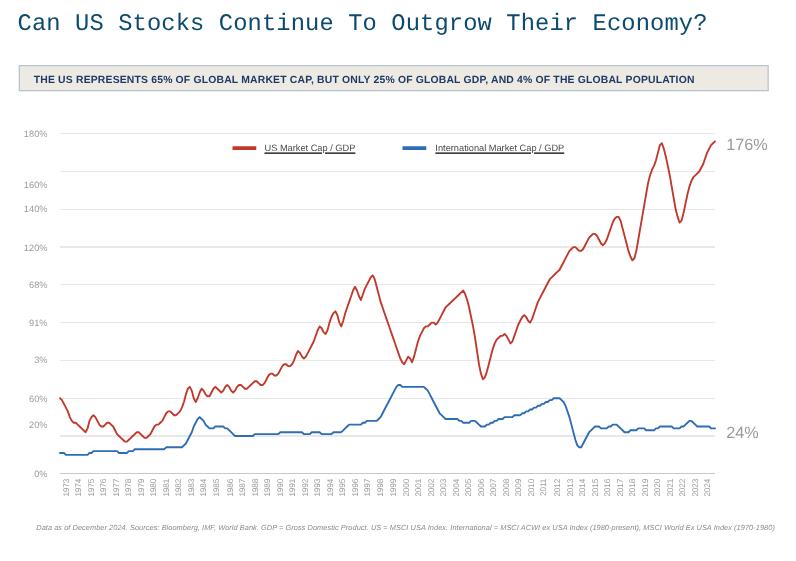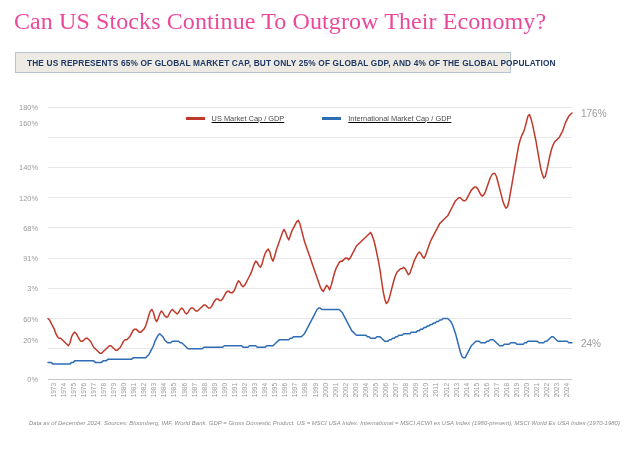"Can US Stocks Continue To" #page-title { color: #ec4899 -> #0c4a6e; font-family: Liberation Serif, serif -> Liberation Mono, monospace; font-size: 24px -> 19px }
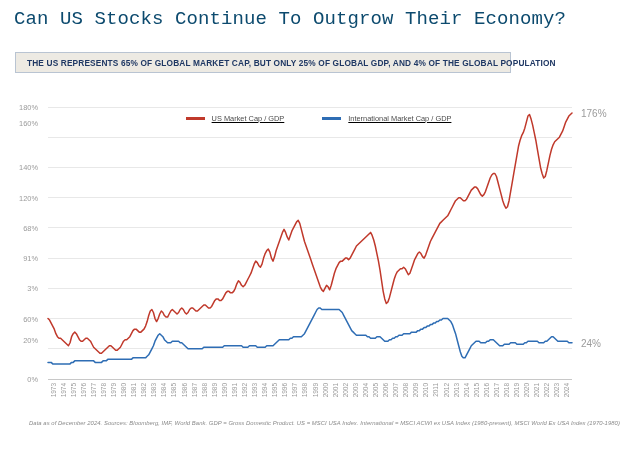"THE US REPRESENTS 65% OF" #subtitle-banner { width: 496px -> 600px }
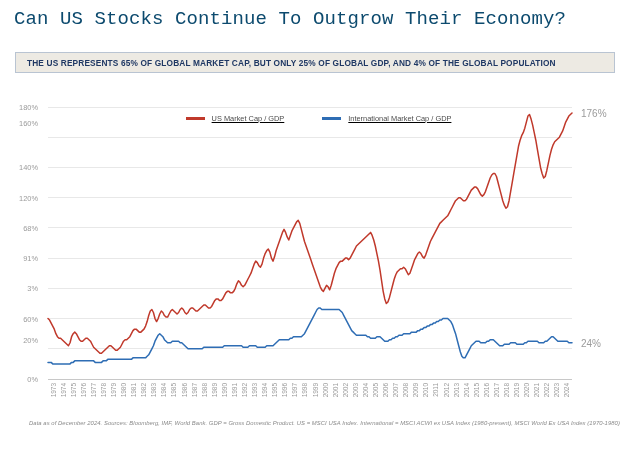"176%" .end-label { font-size: 10px -> 13px }
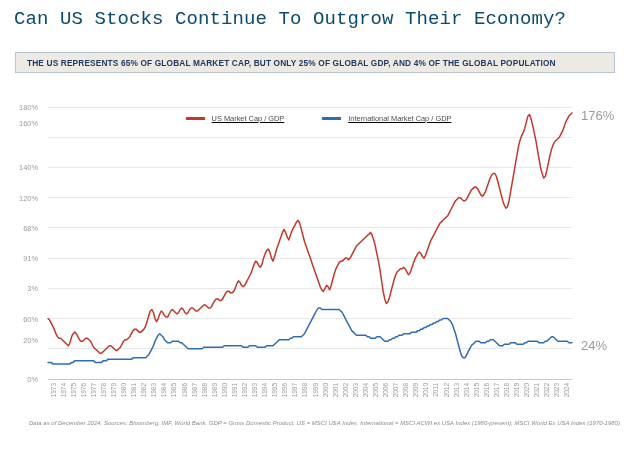"160%" div.y-tick-label { top: 35px -> 60px }
